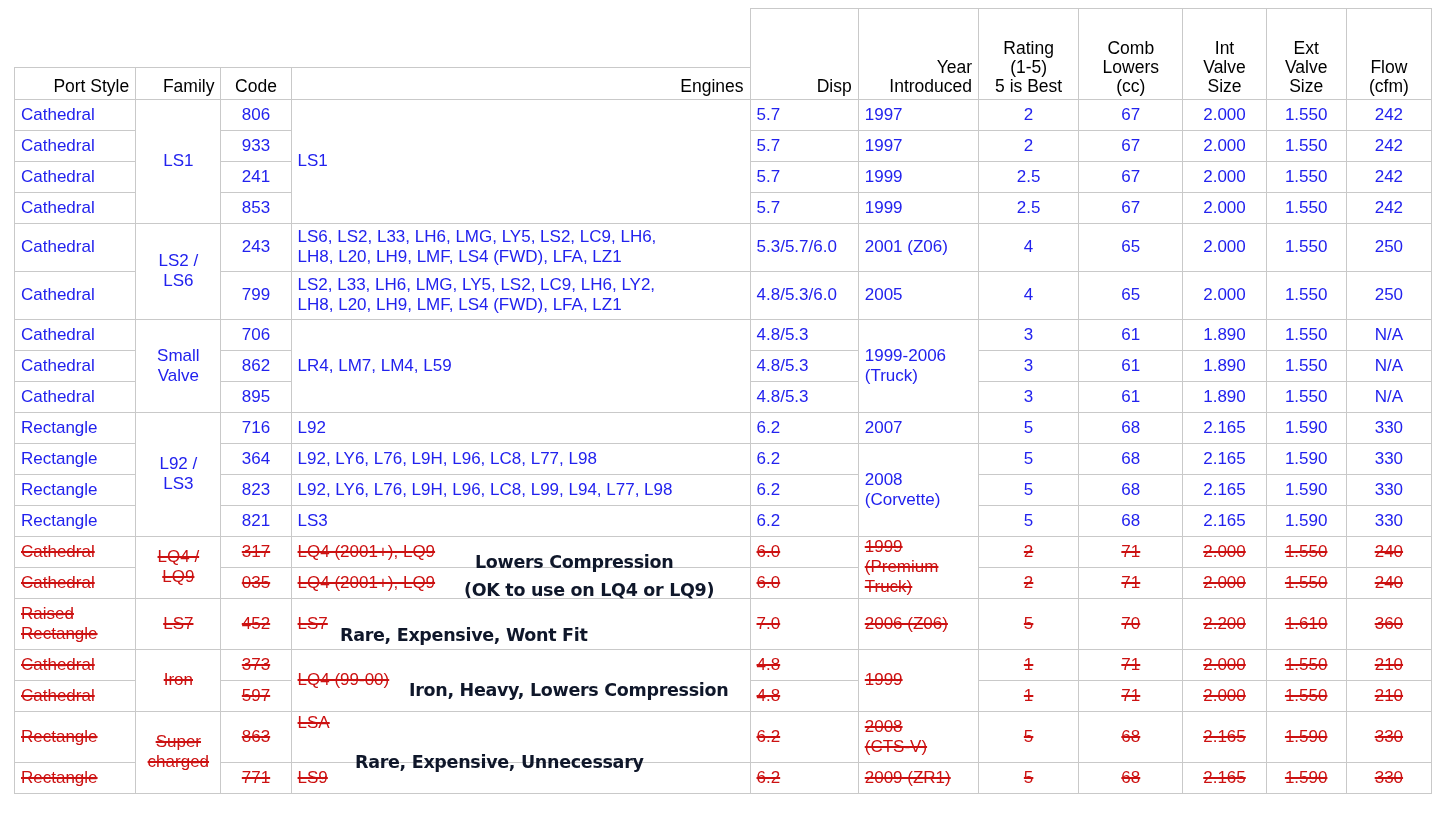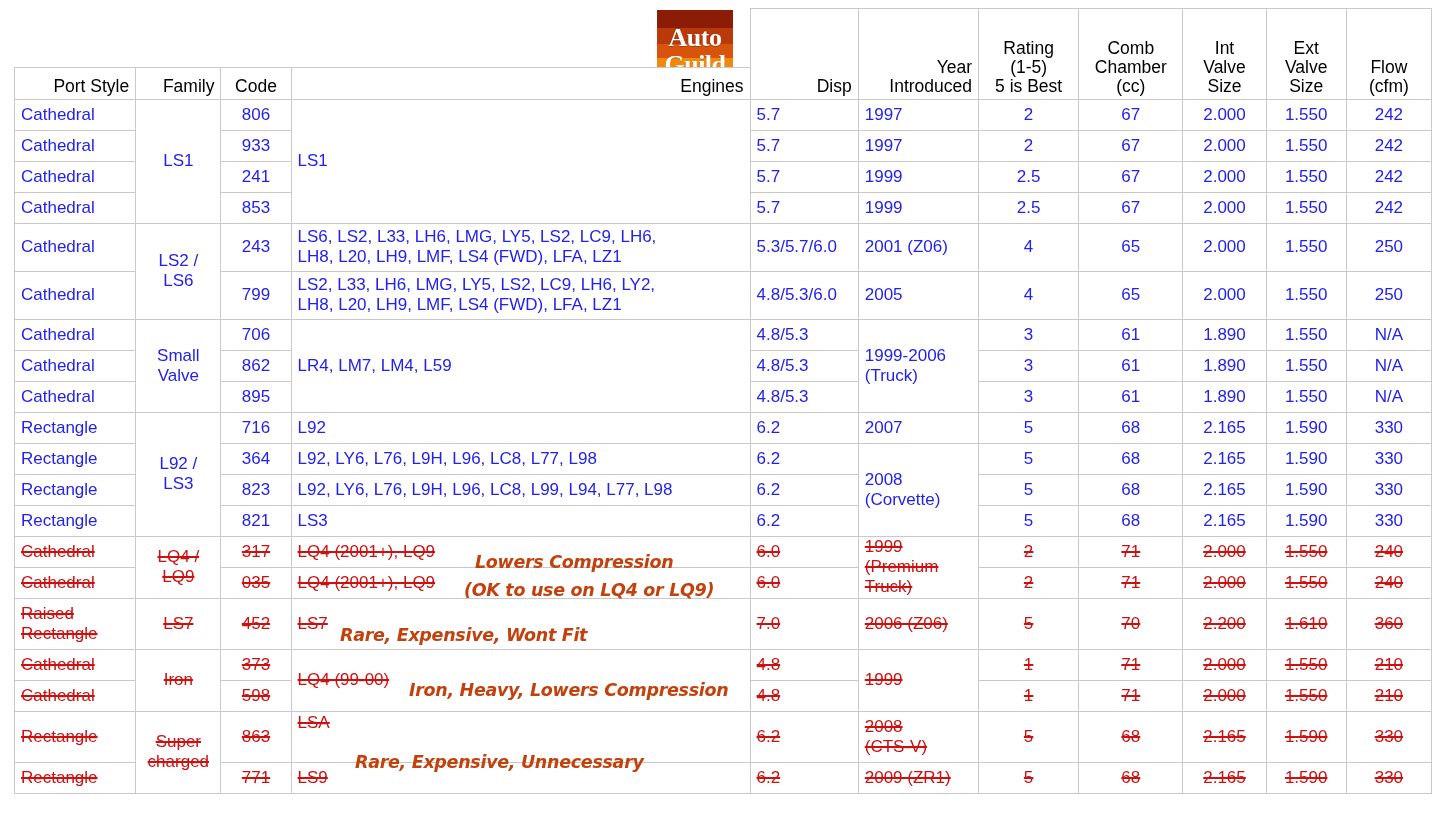"Auto" div.logo { html: <div> <span>Auto</span> <span>Guild</span> </div> -> none }
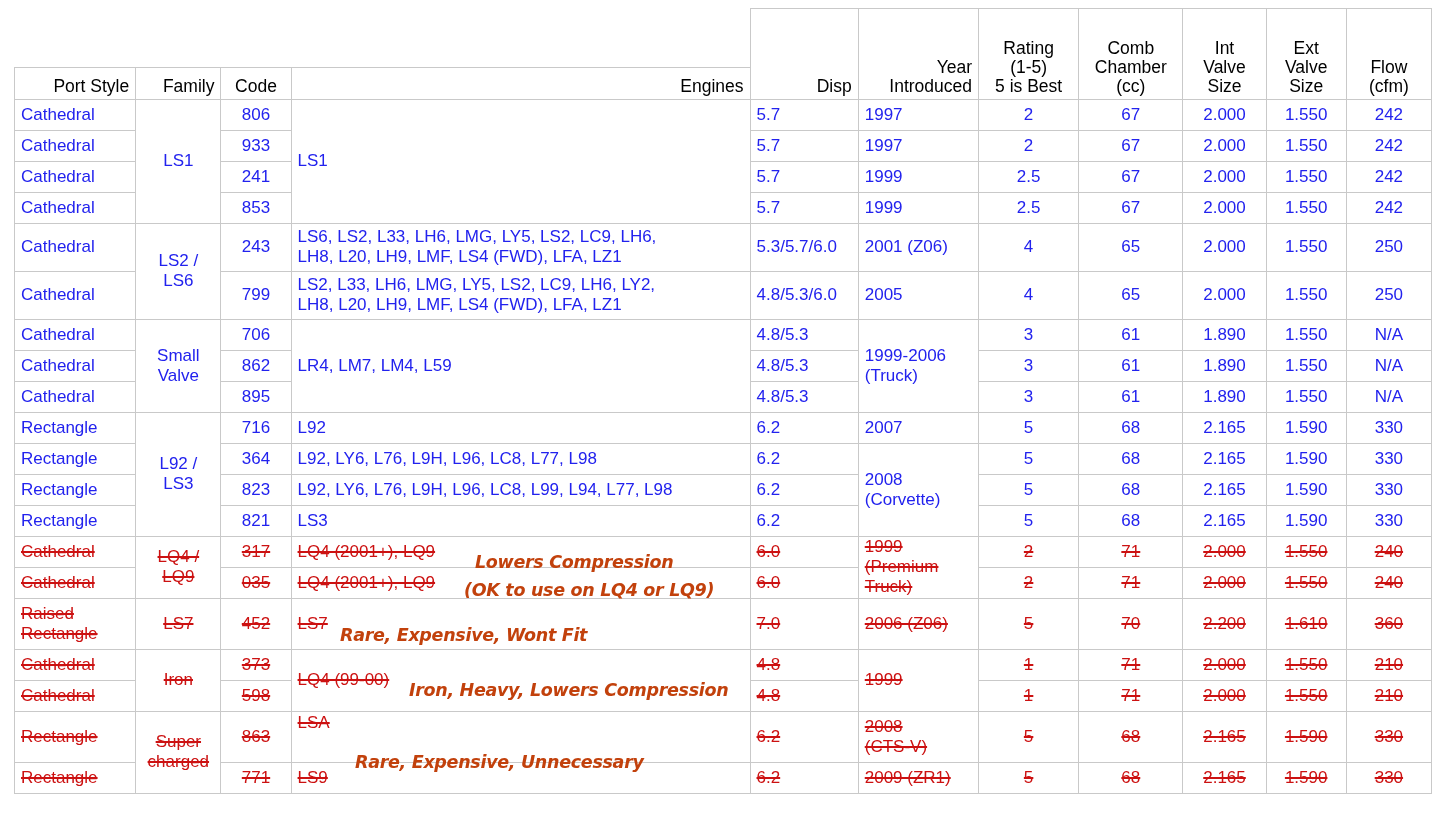"Chamber" div { text: Chamber -> Lowers }
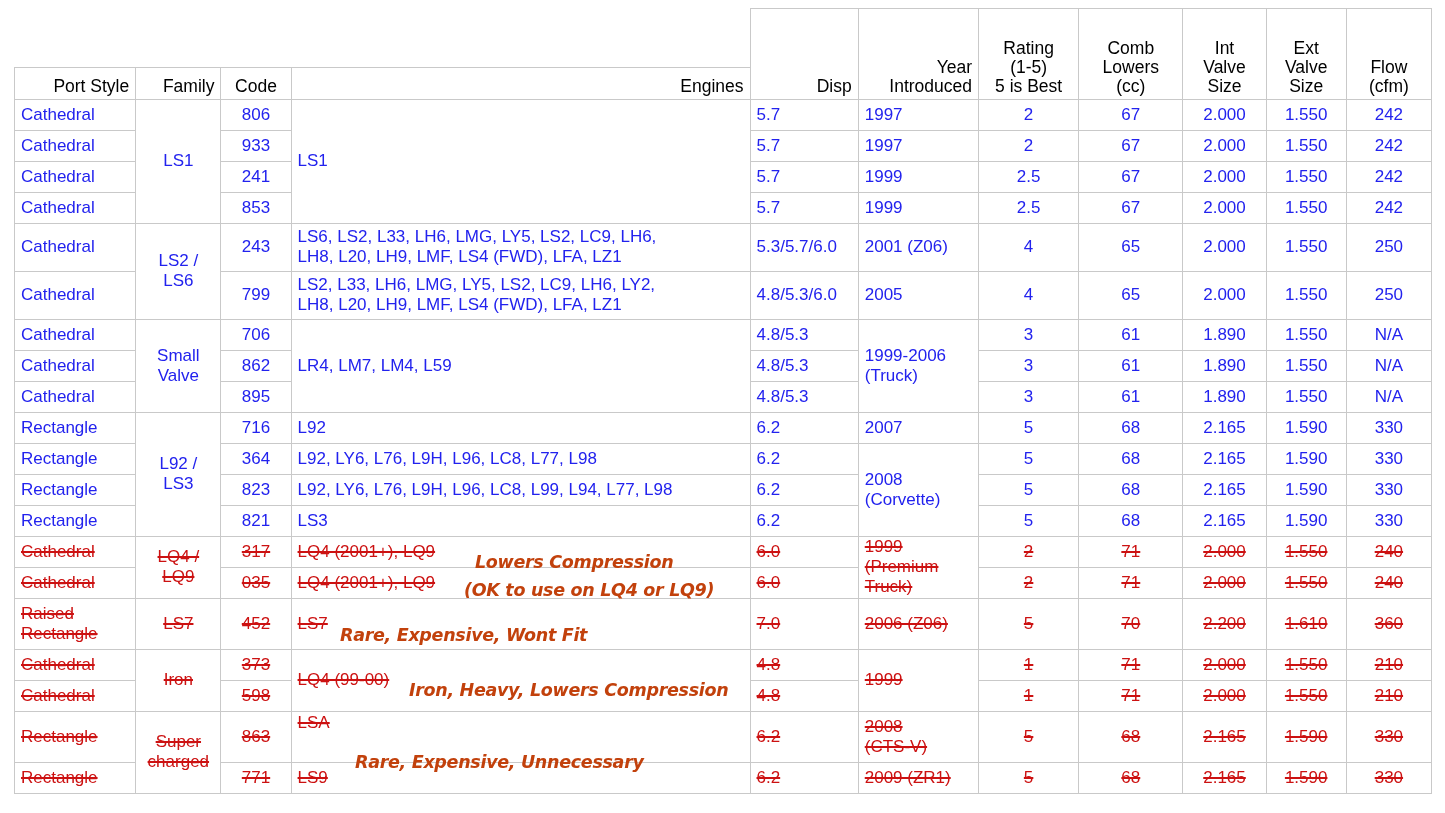"Lowers Compression" .annot { color: #c2410c -> #0f172a; font-style: italic -> none }
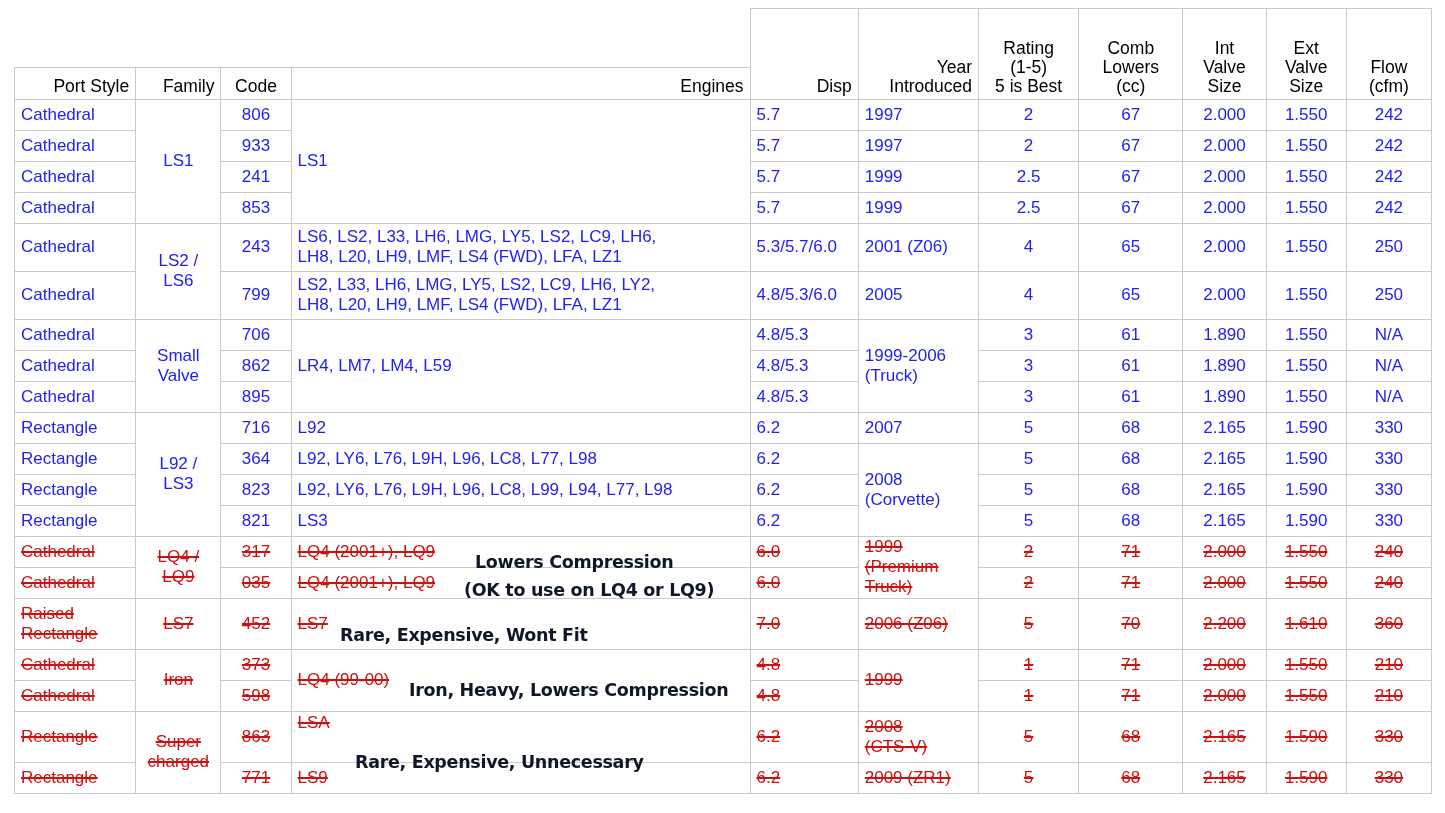"598" td.c { text: 598 -> 597 }
